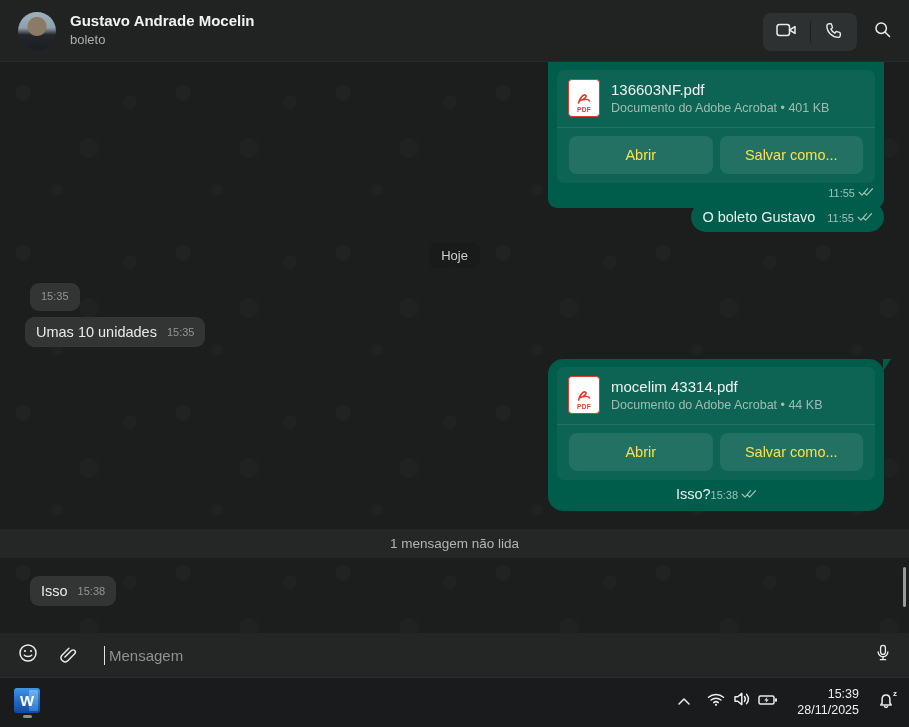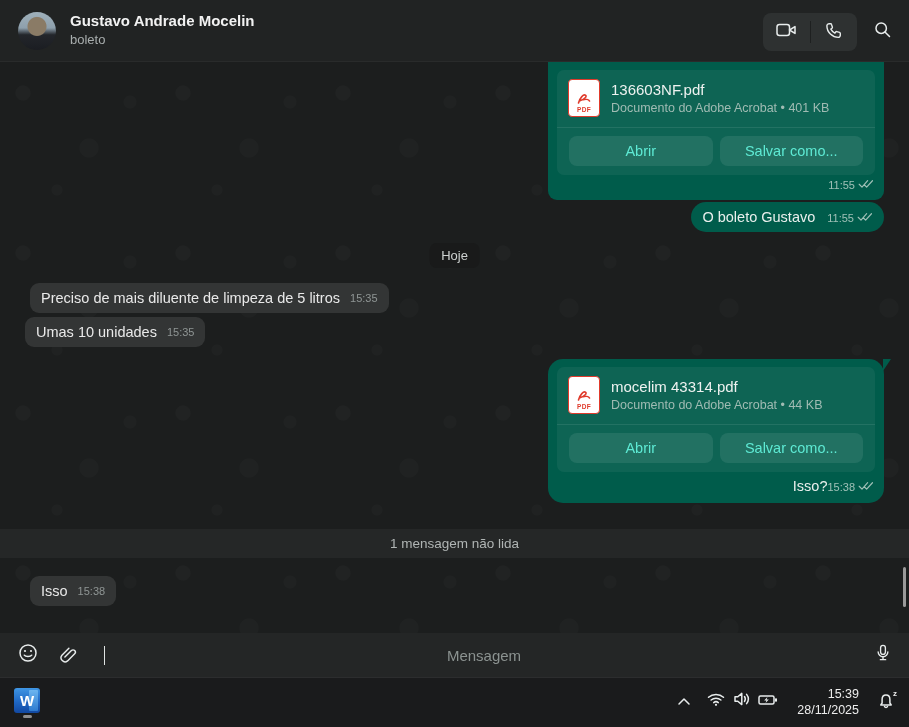"Abrir" .doc-btn { color: #5eead4 -> #fde047; height: 30px -> 38px }
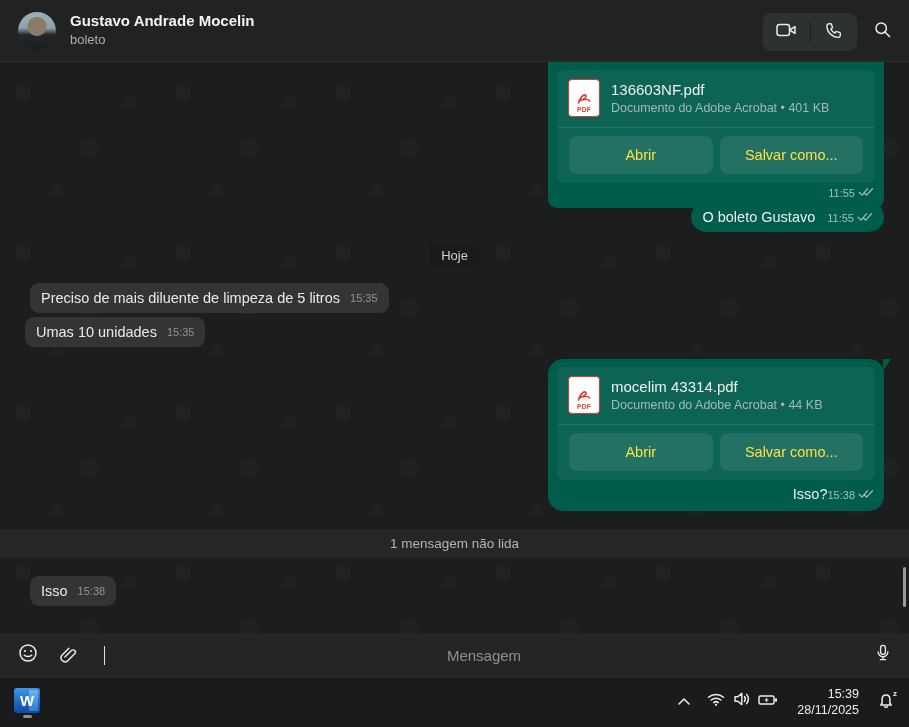"Preciso de mais diluente de" span { html: <span>Preciso de mais diluente de limpeza de 5 litros</span> -> none }
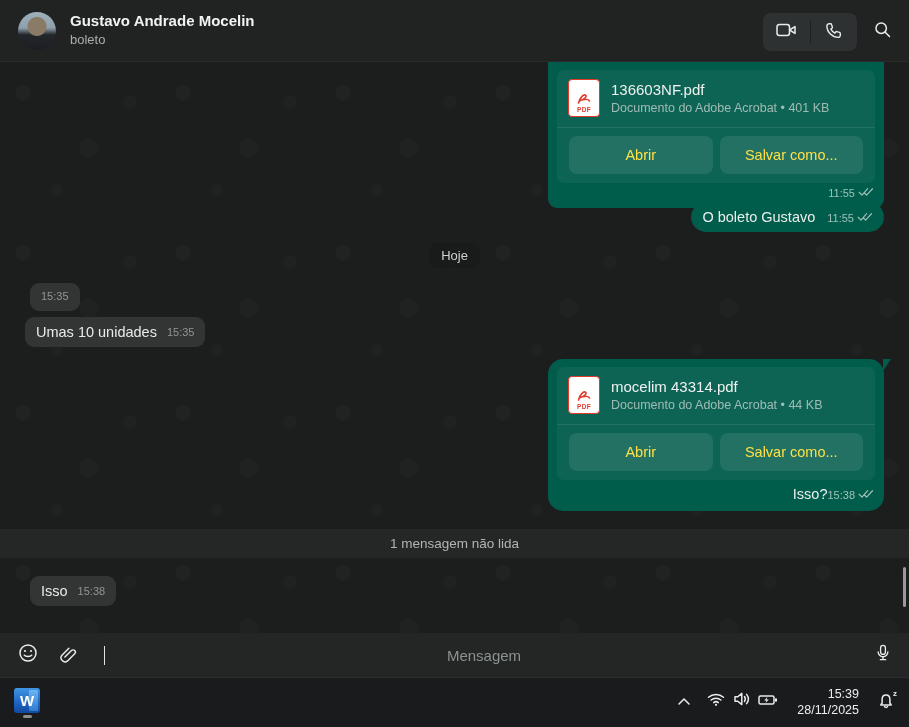"Isso?" .bubble-foot-caption { justify-content: flex-end -> center }
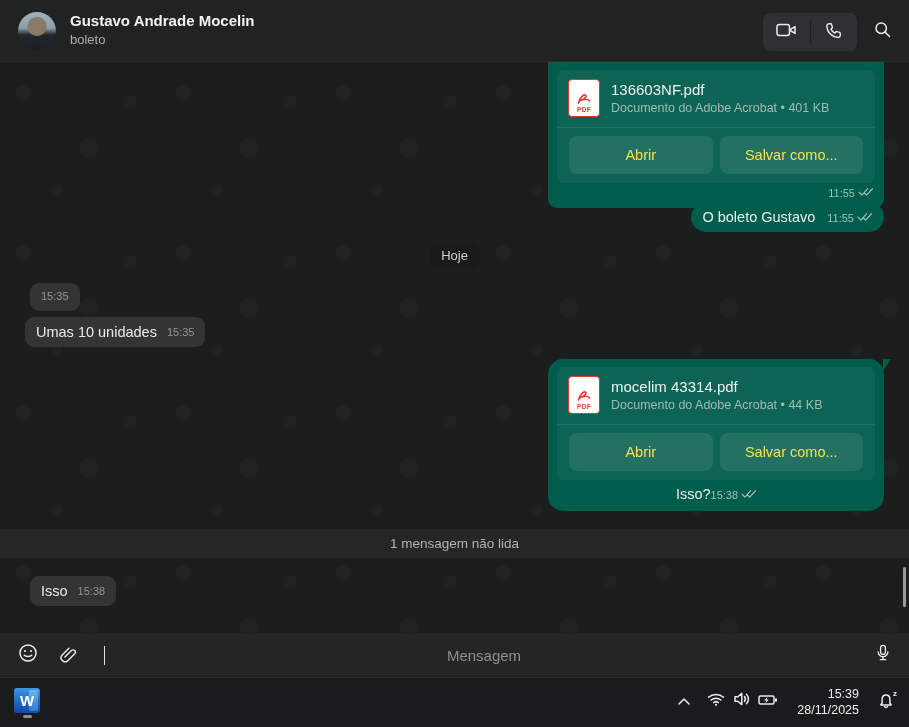"Mensagem" .composer input { text-align: center -> none }
